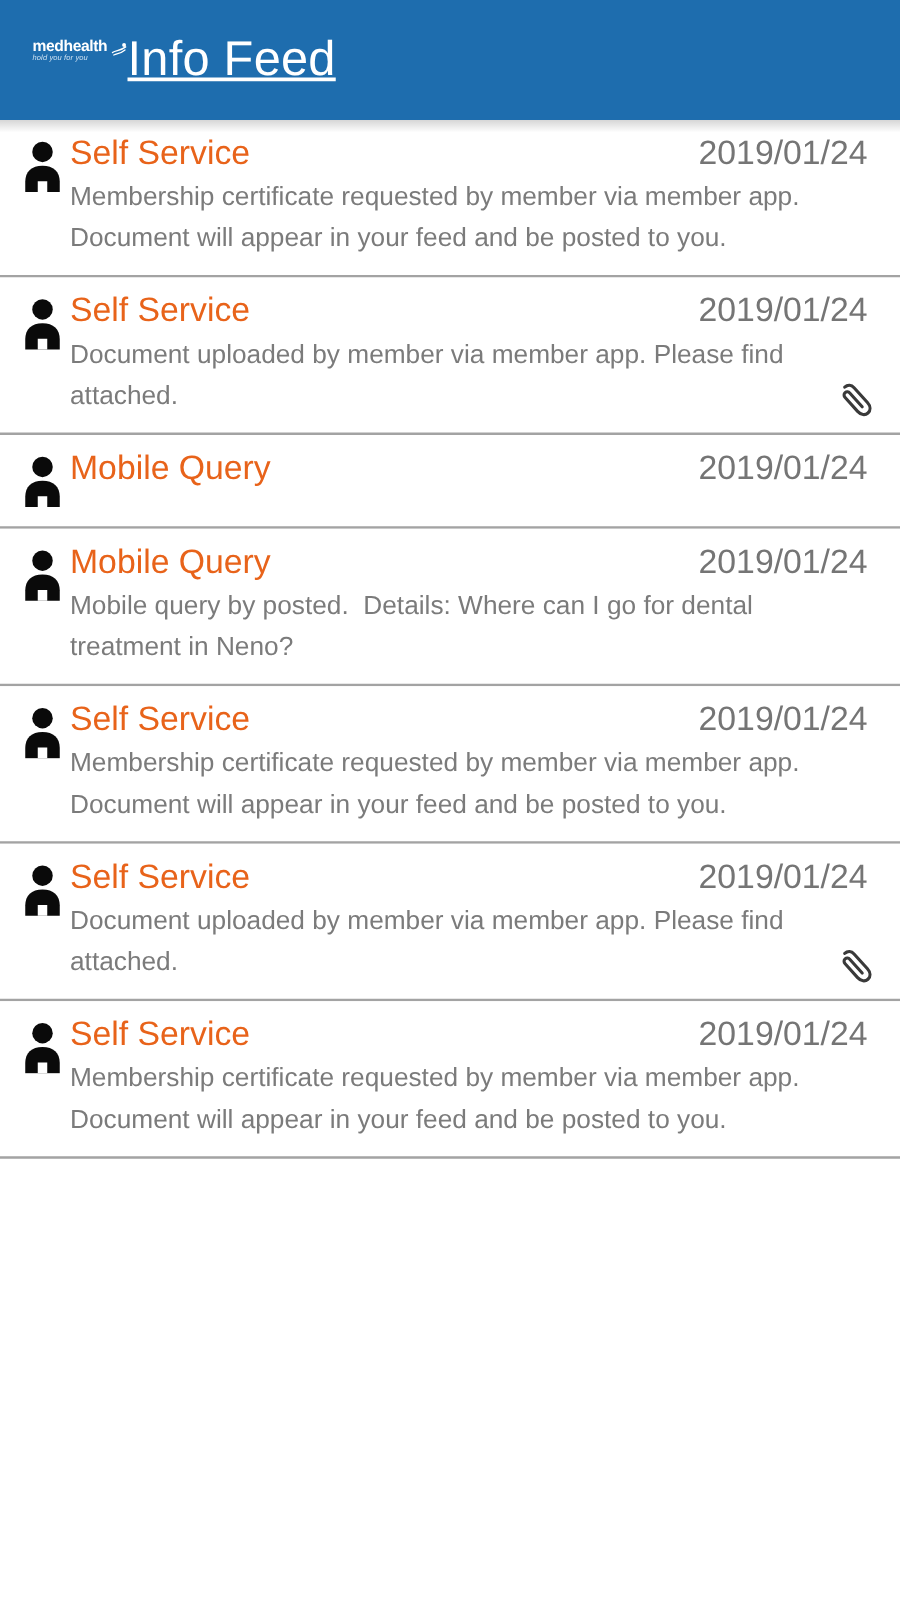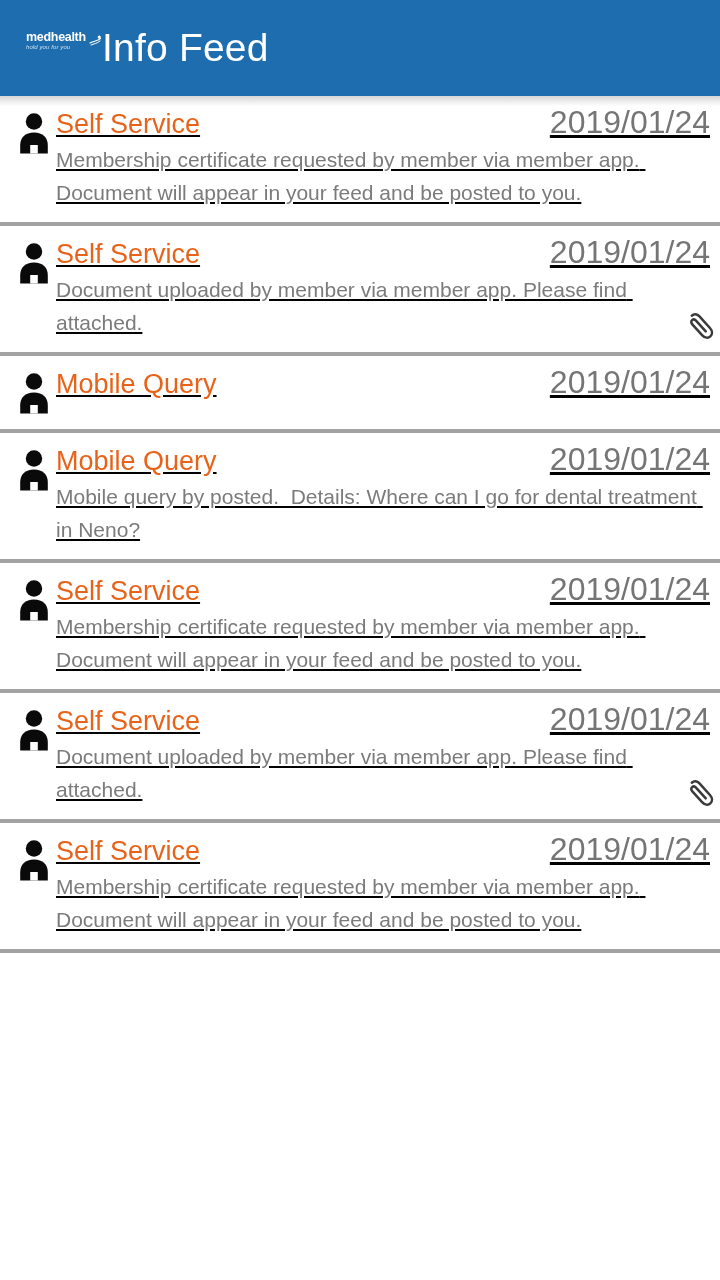"Info Feed" .appbar-title { text-decoration: none -> underline }
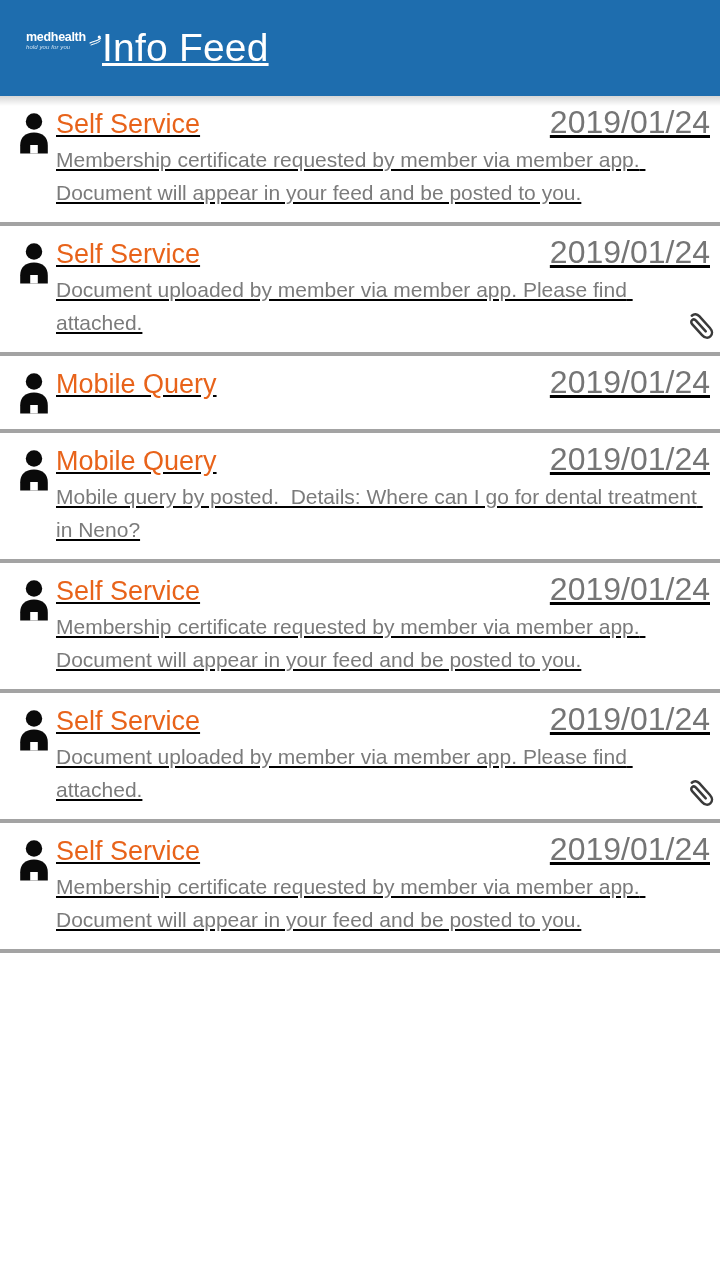"Self Service" .feed-item { border-bottom: 4px solid #a3a3a3 -> 2px solid #a3a3a3; padding: 10px 0 13px 12px -> 10px 16px 13px 12px; text-decoration: underline -> none }
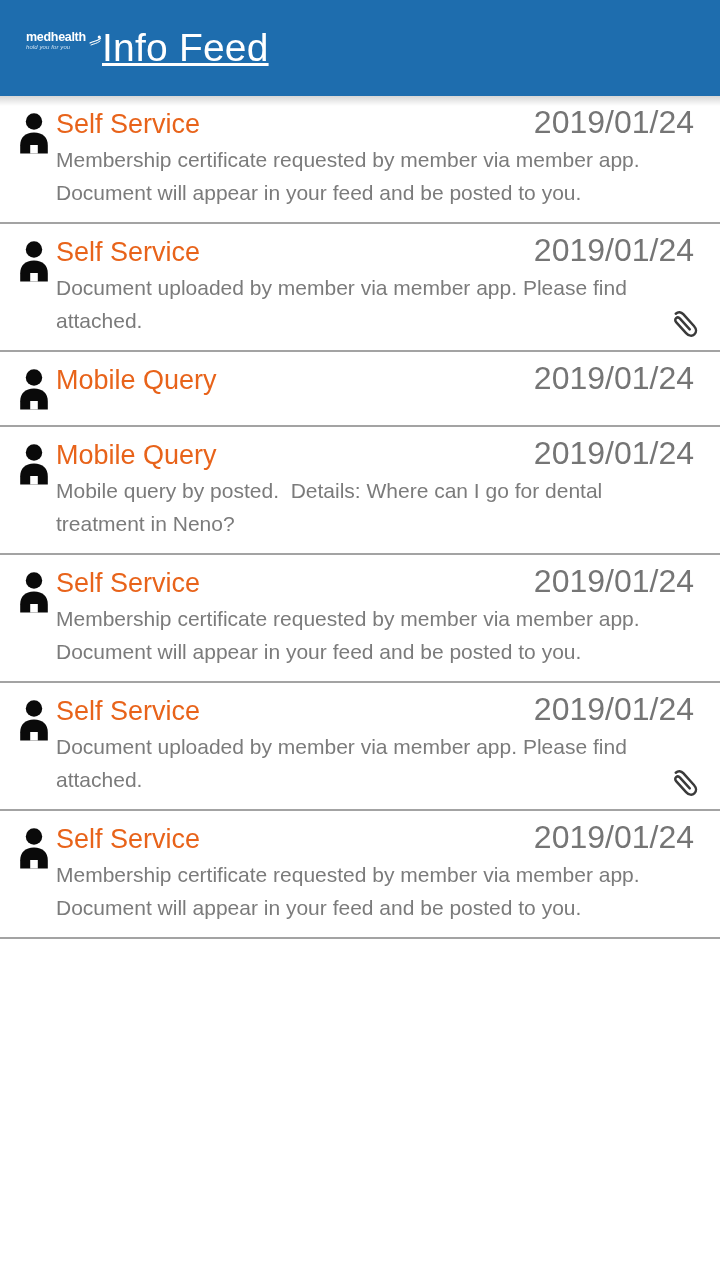"2019/01/24" .item-date { font-size: 32px -> 27px }
